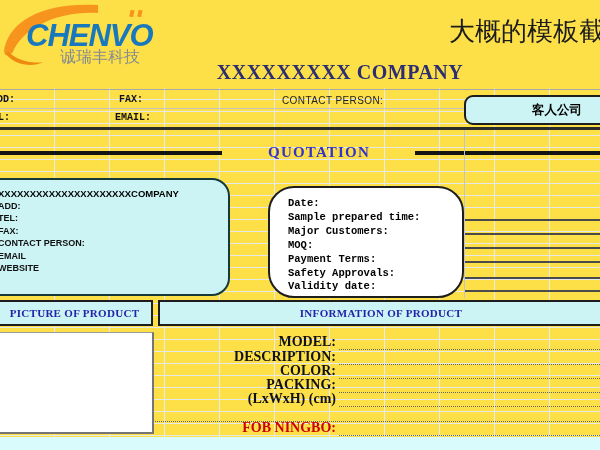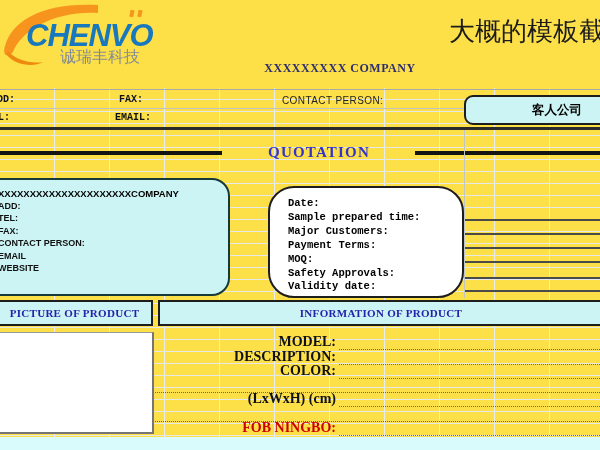"XXXXXXXXX COMPANY" .company-title { font-size: 12px -> 20px }
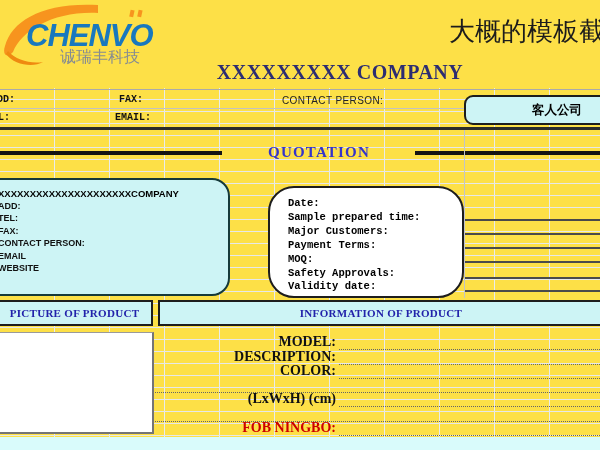"Payment Terms:" div.qf { order: before "MOQ:" -> after "MOQ:" }
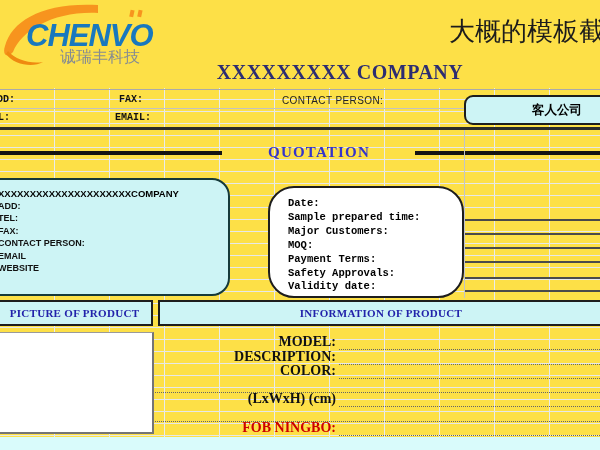"PACKING:" div.lbl { html: none -> <div>PACKING:</div> }
